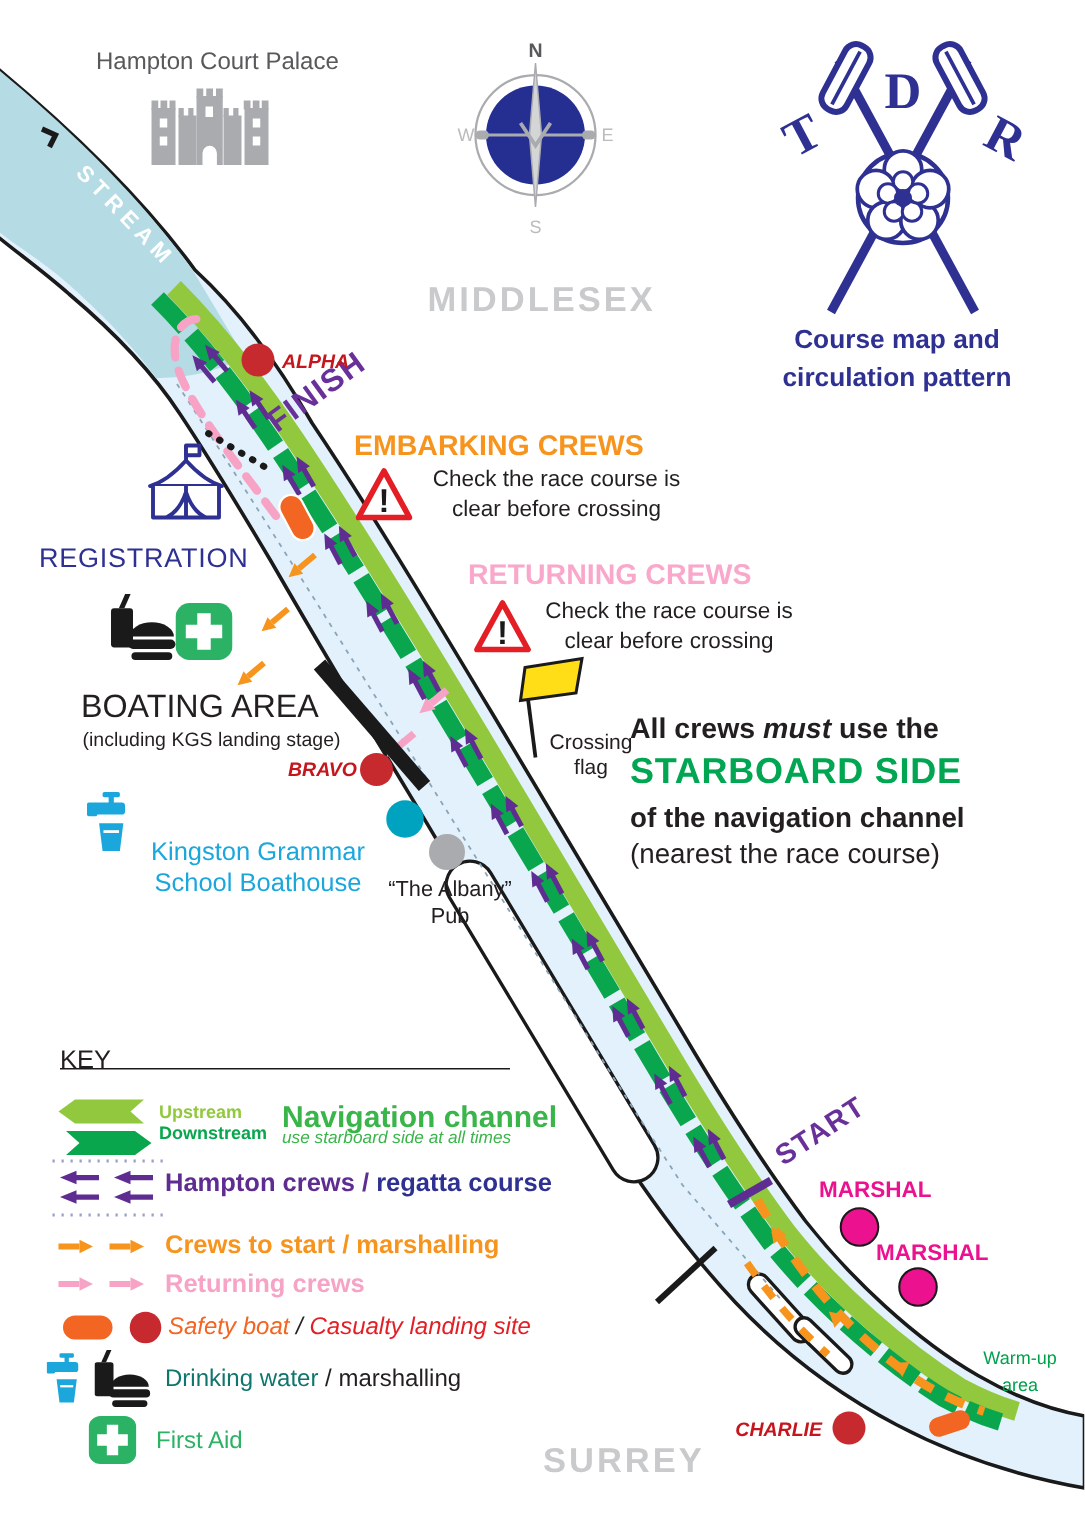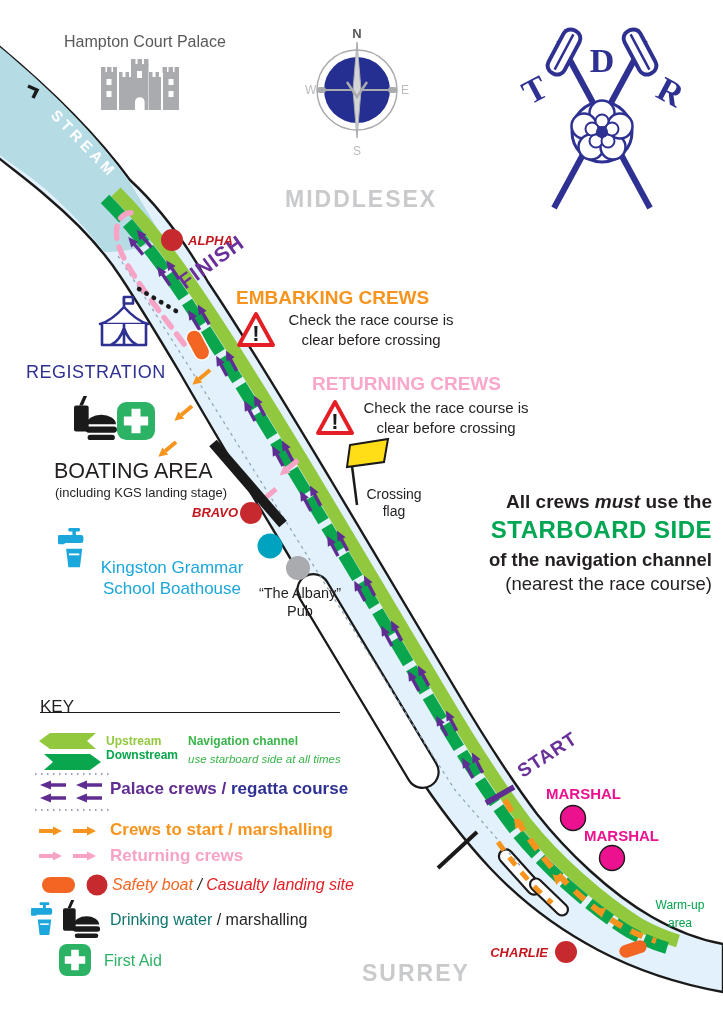"Course map and" div.lbl { html: none -> <div> <div>Course map and</div> <div>circulation pattern</div> </div> }
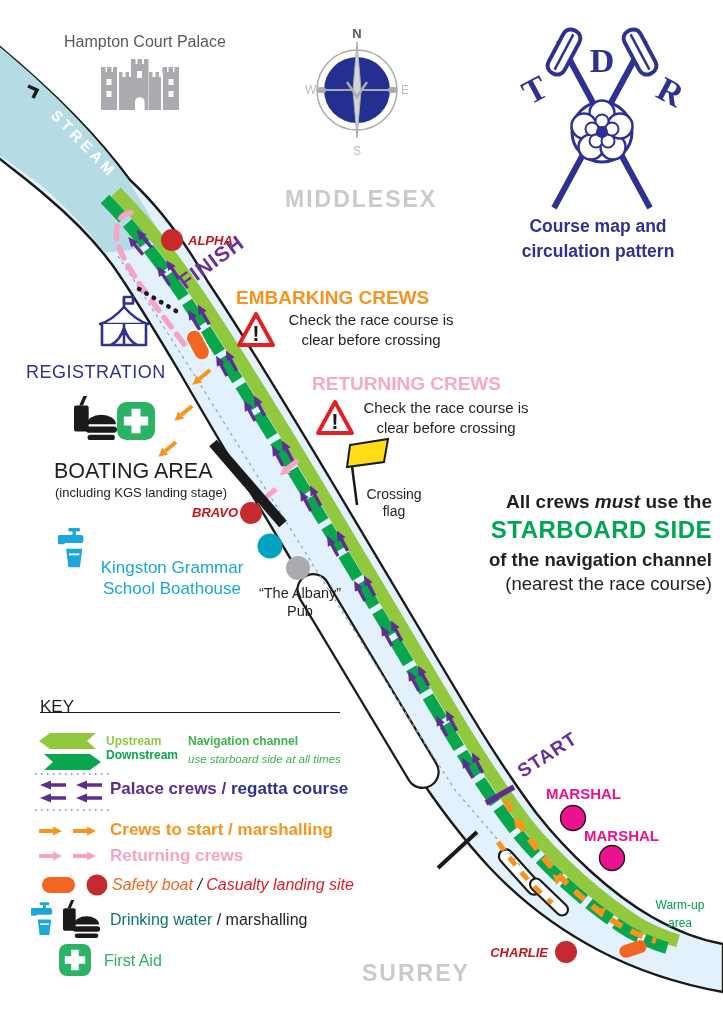"All crews must use the" .notice { text-align: right -> left; top: 491px -> 476px }
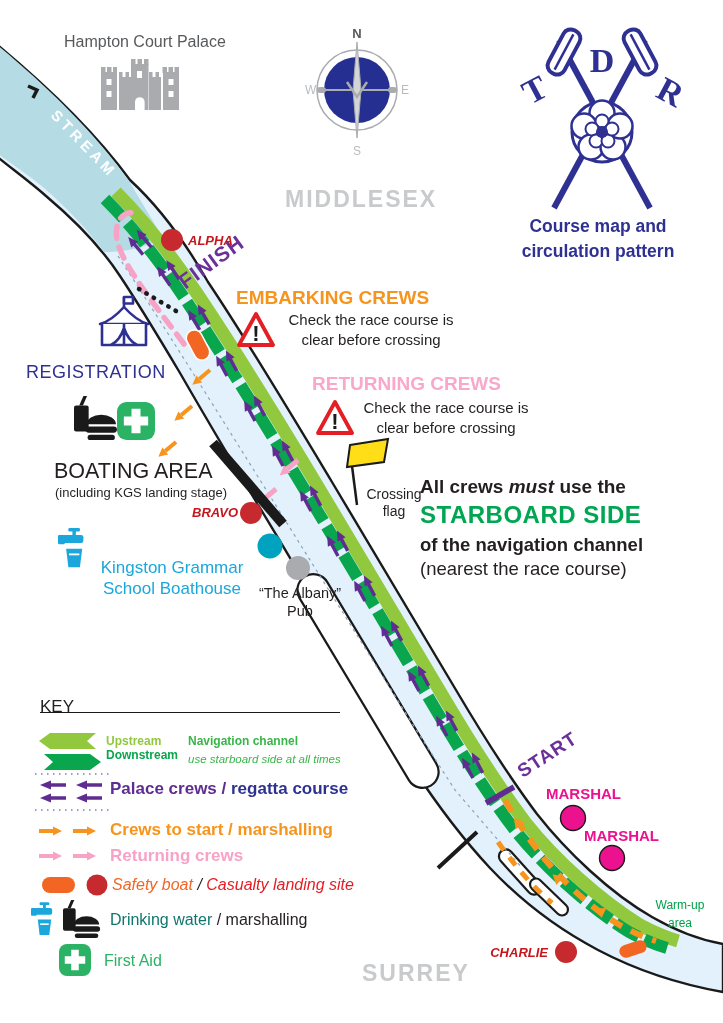"Navigation channel" .k-nav { font-size: 12px -> 20px }
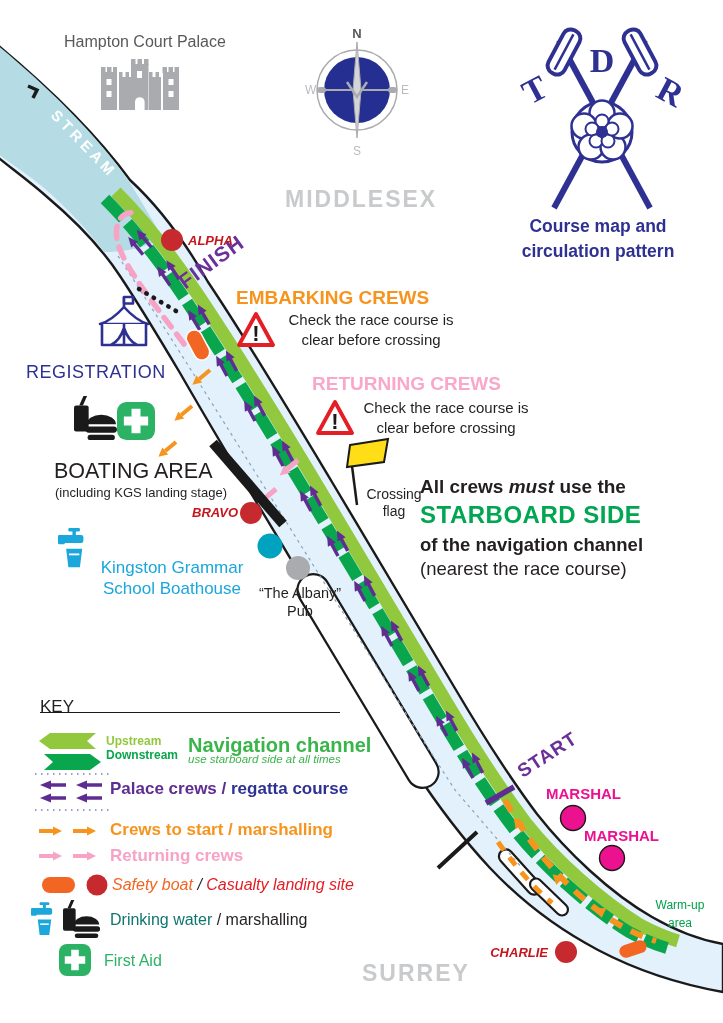"Palace crews /" span.p1 { text: Palace -> Hampton }
